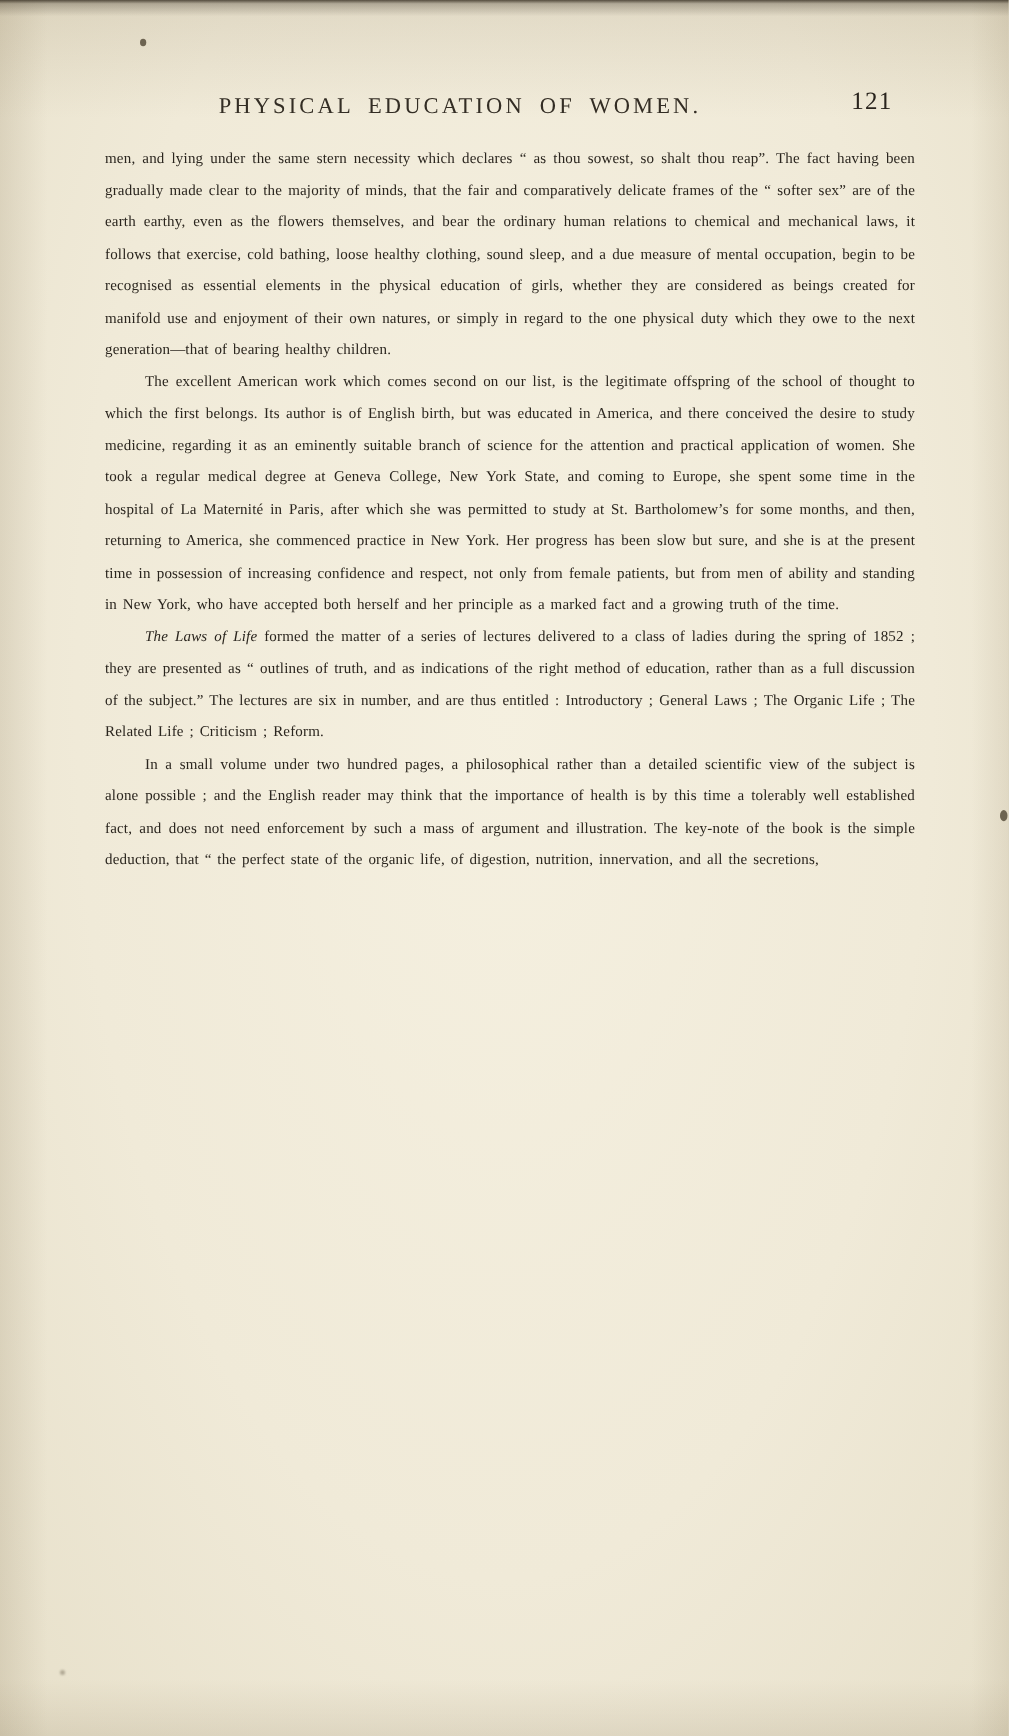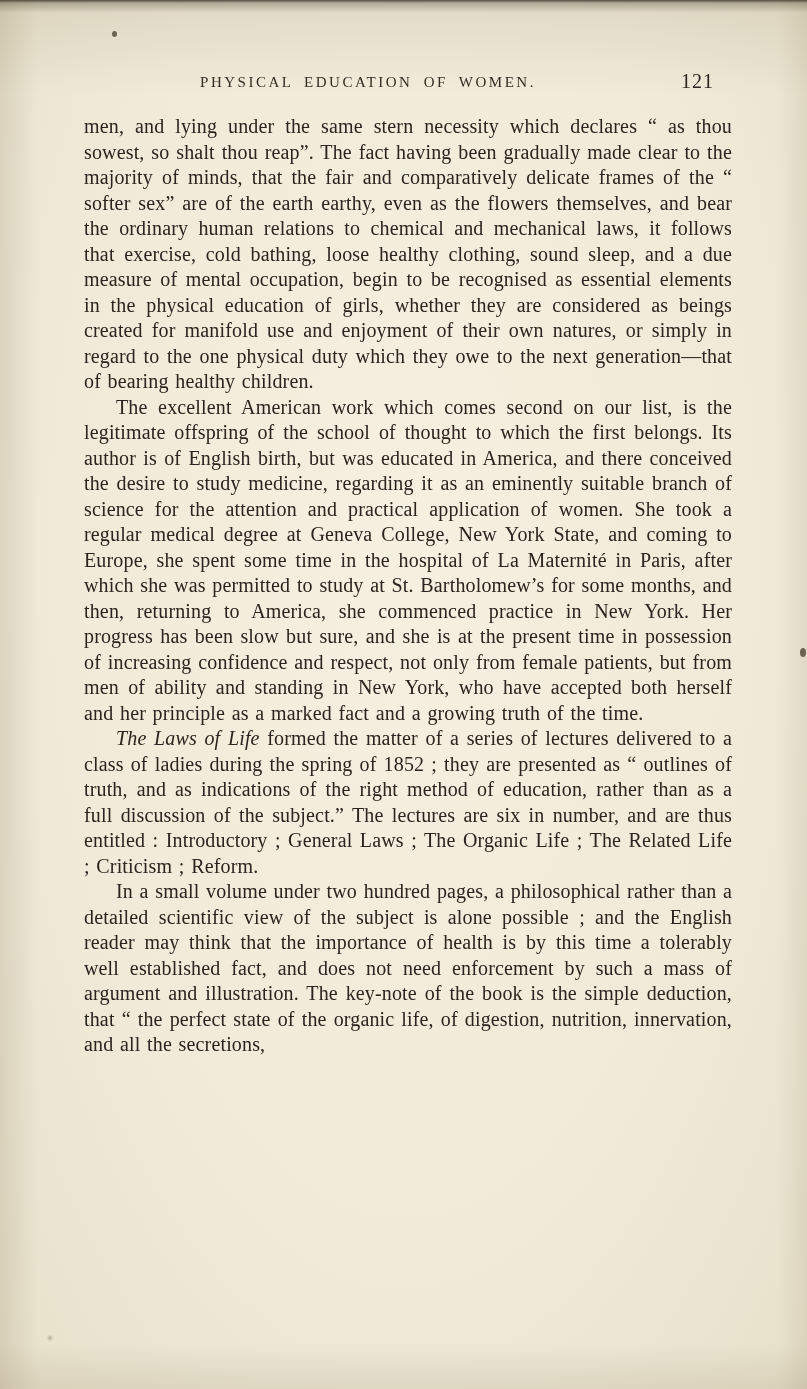"PHYSICAL EDUCATION OF WOMEN." .head-title { font-size: 15px -> 18px }
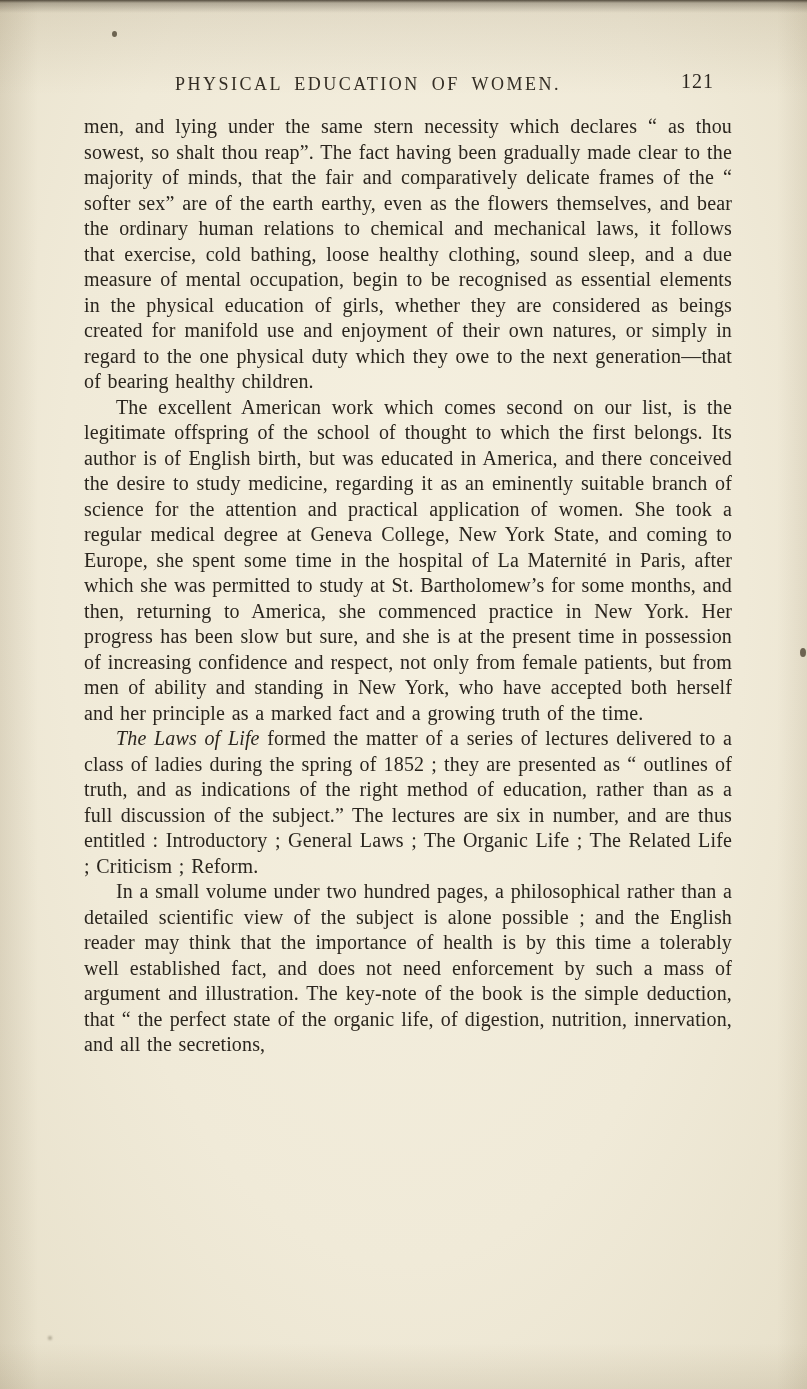"men, and lying under the" .body-text { font-size: 20px -> 12px }
